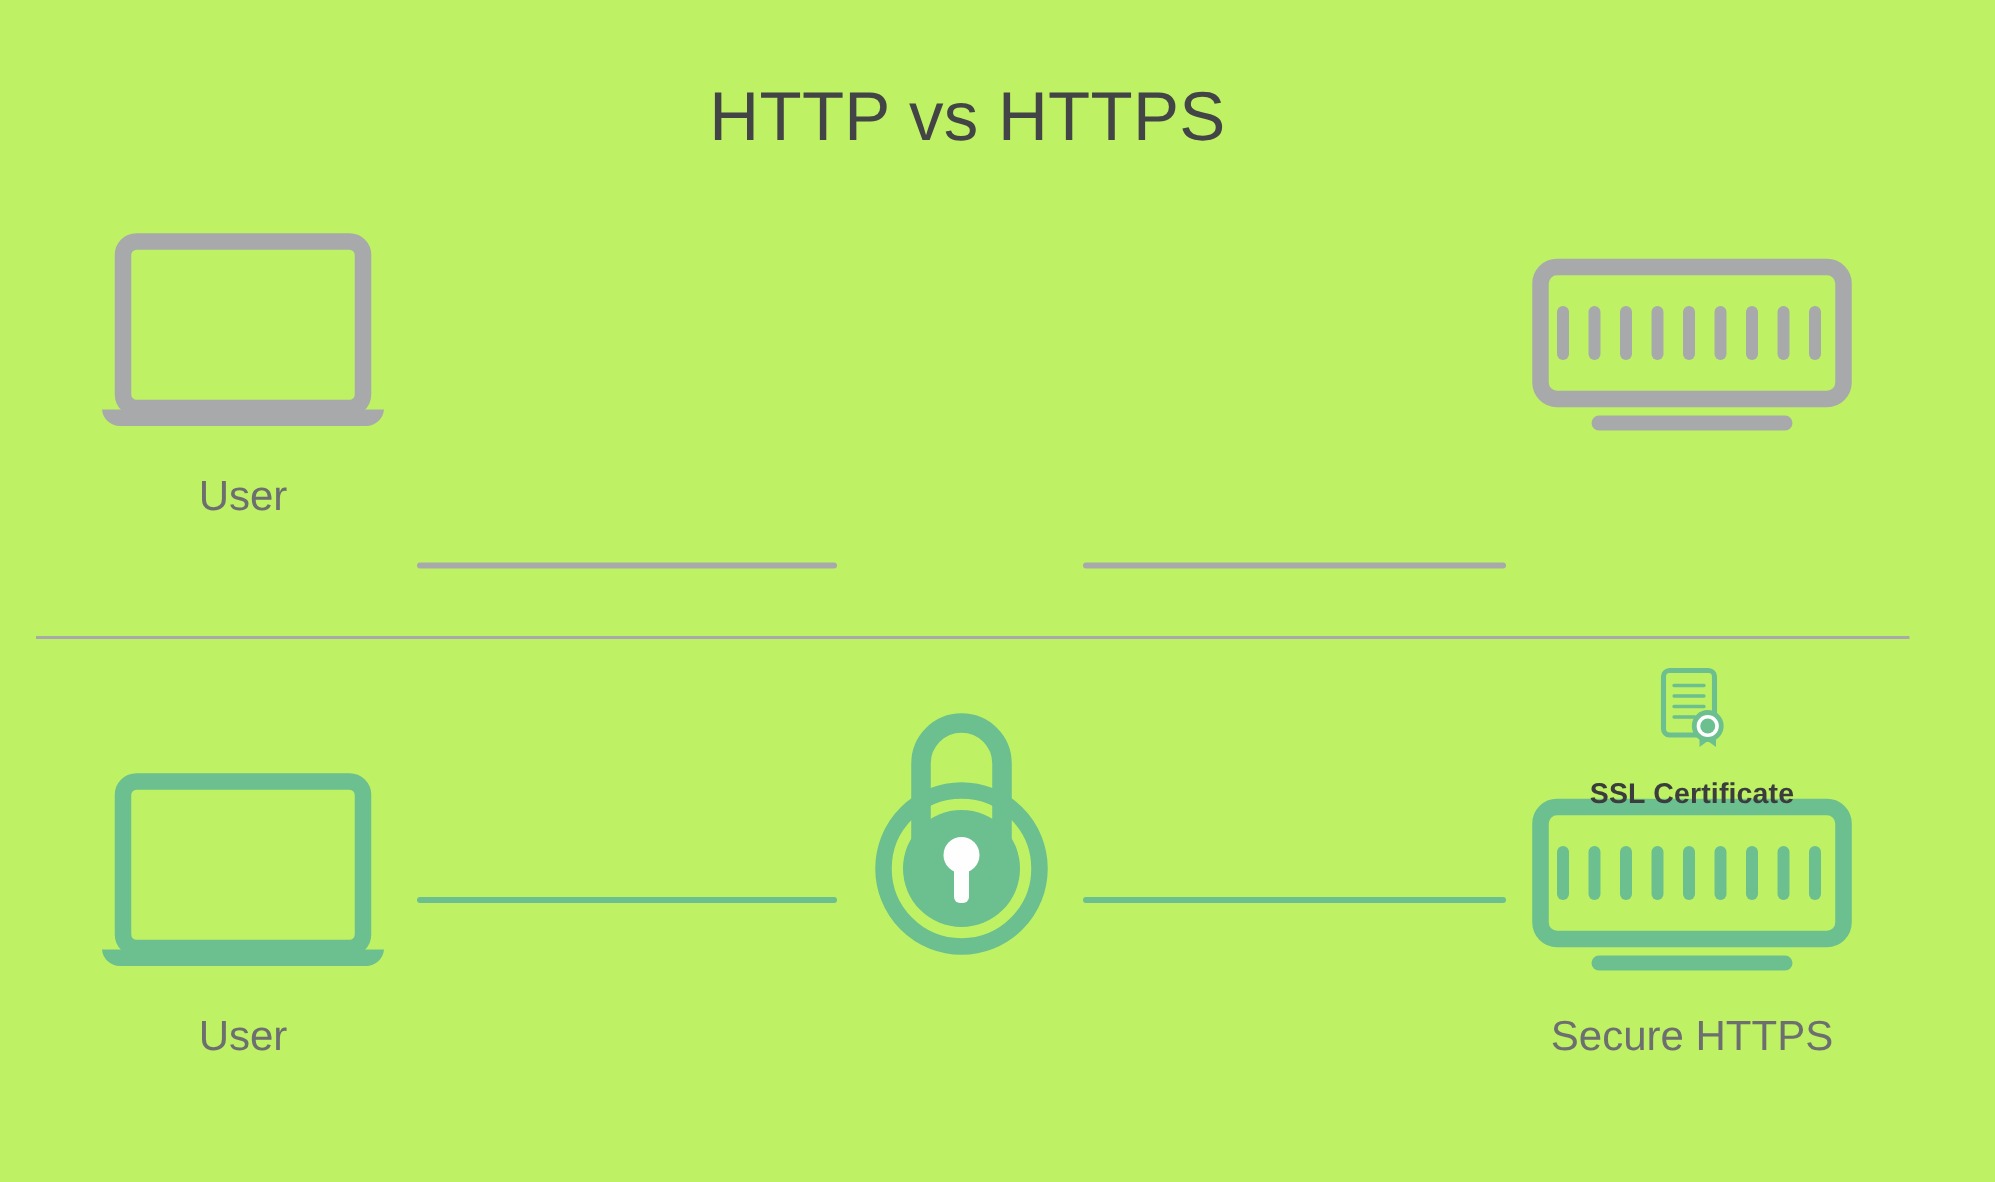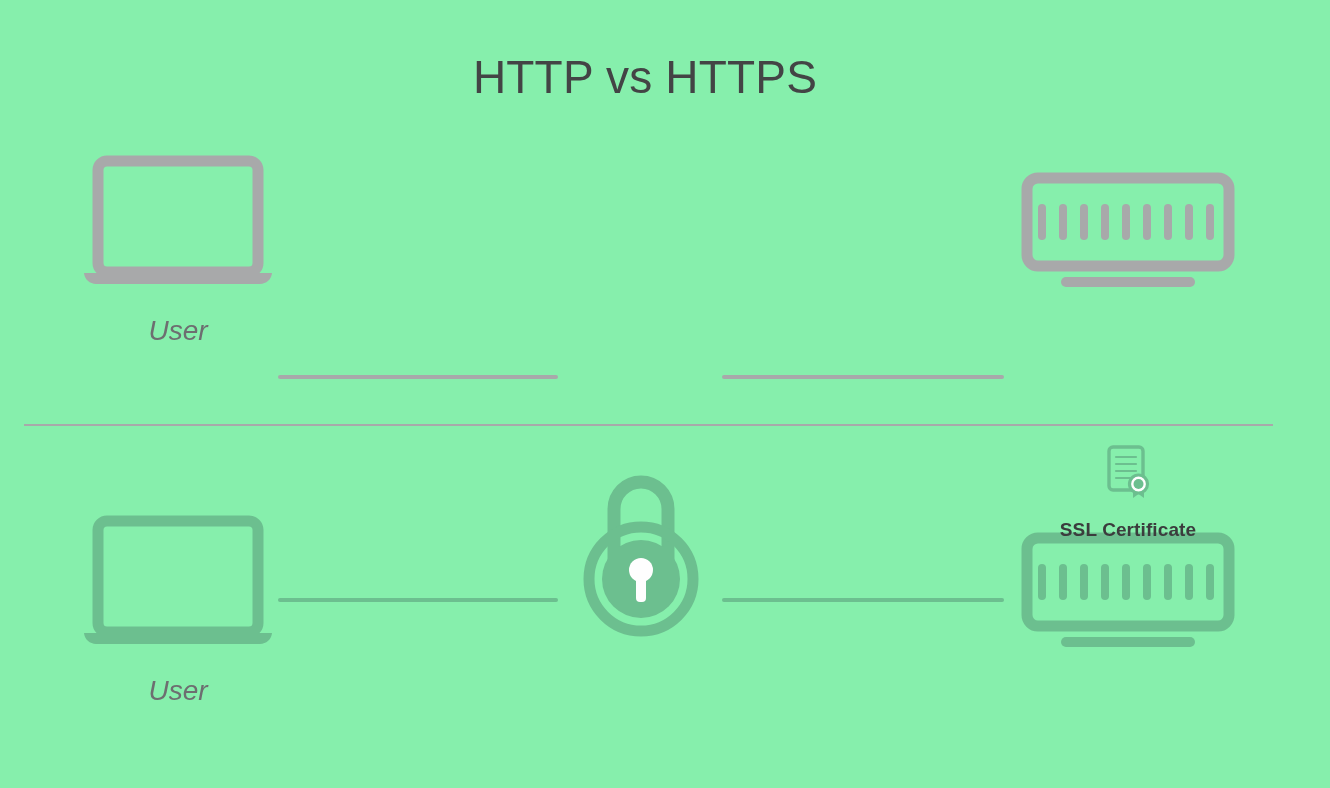"HTTP vs HTTPS" #canvas { background: #86efac -> #bef264 }
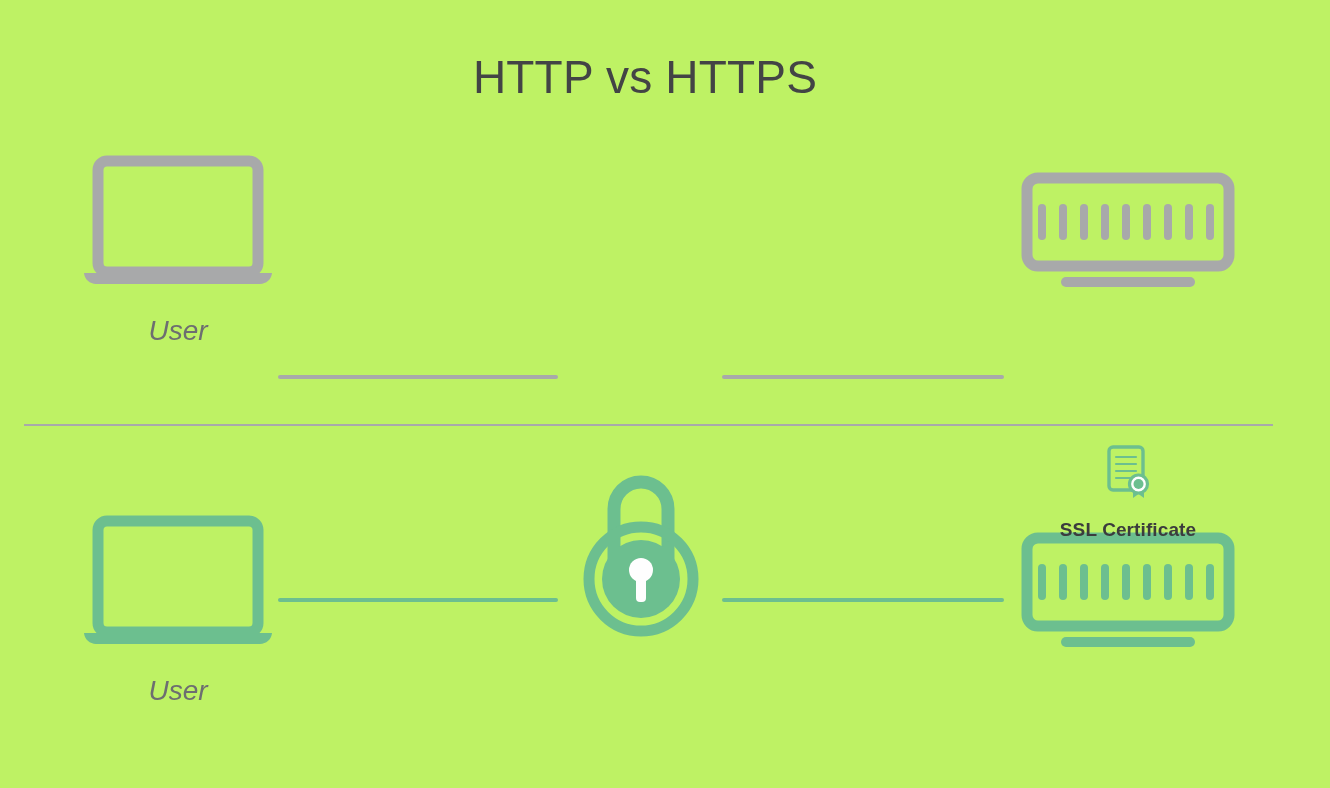"User" .cell-user { font-style: italic -> none; left: 40px -> 24px }
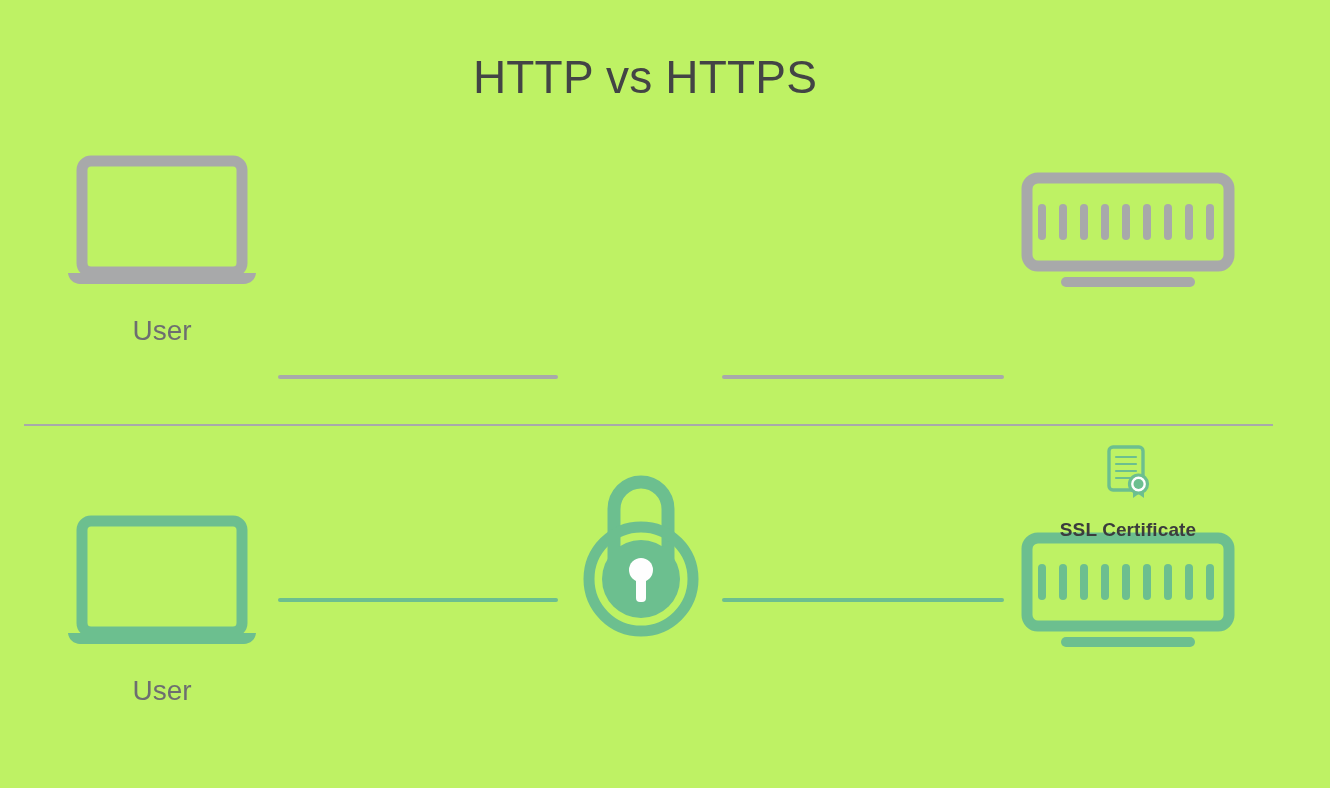"Secure HTTPS" div.caption { html: none -> <div>Secure HTTPS</div> }
